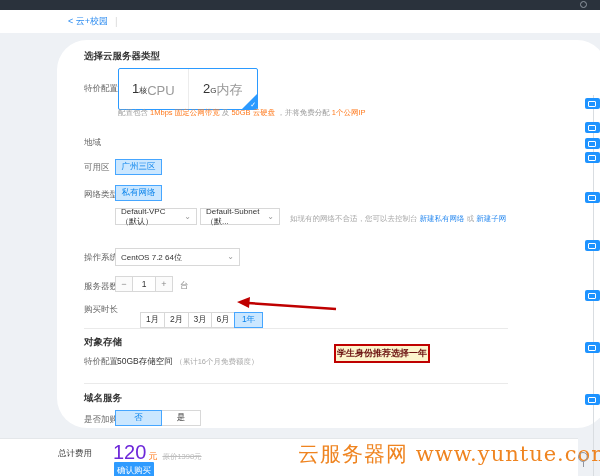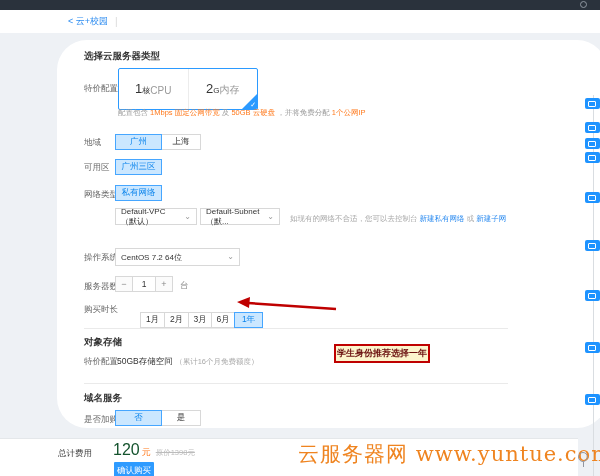"CPU" .spec-sub { font-size: 10px -> 13px }
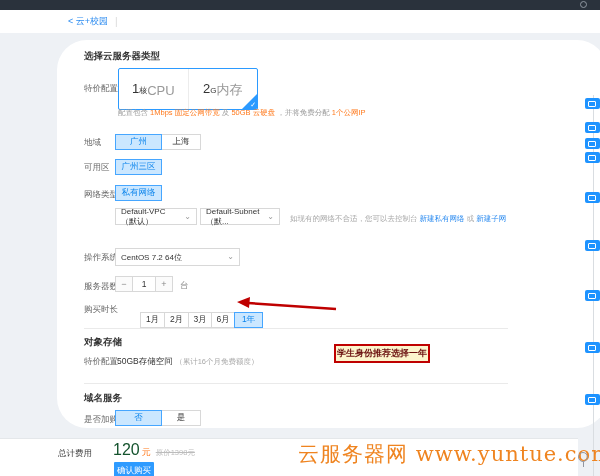"广州" div.tgroup { html: <div> <div>广州</div> <div>上海</div> </div> -> none }
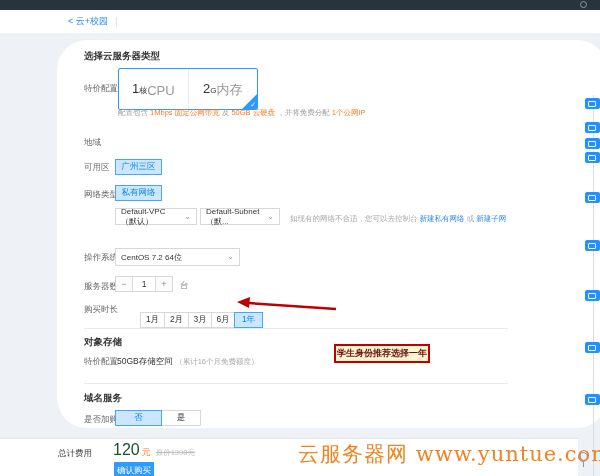"120" .price-num { color: #14532d -> #6d28d9; font-size: 16px -> 20px }
